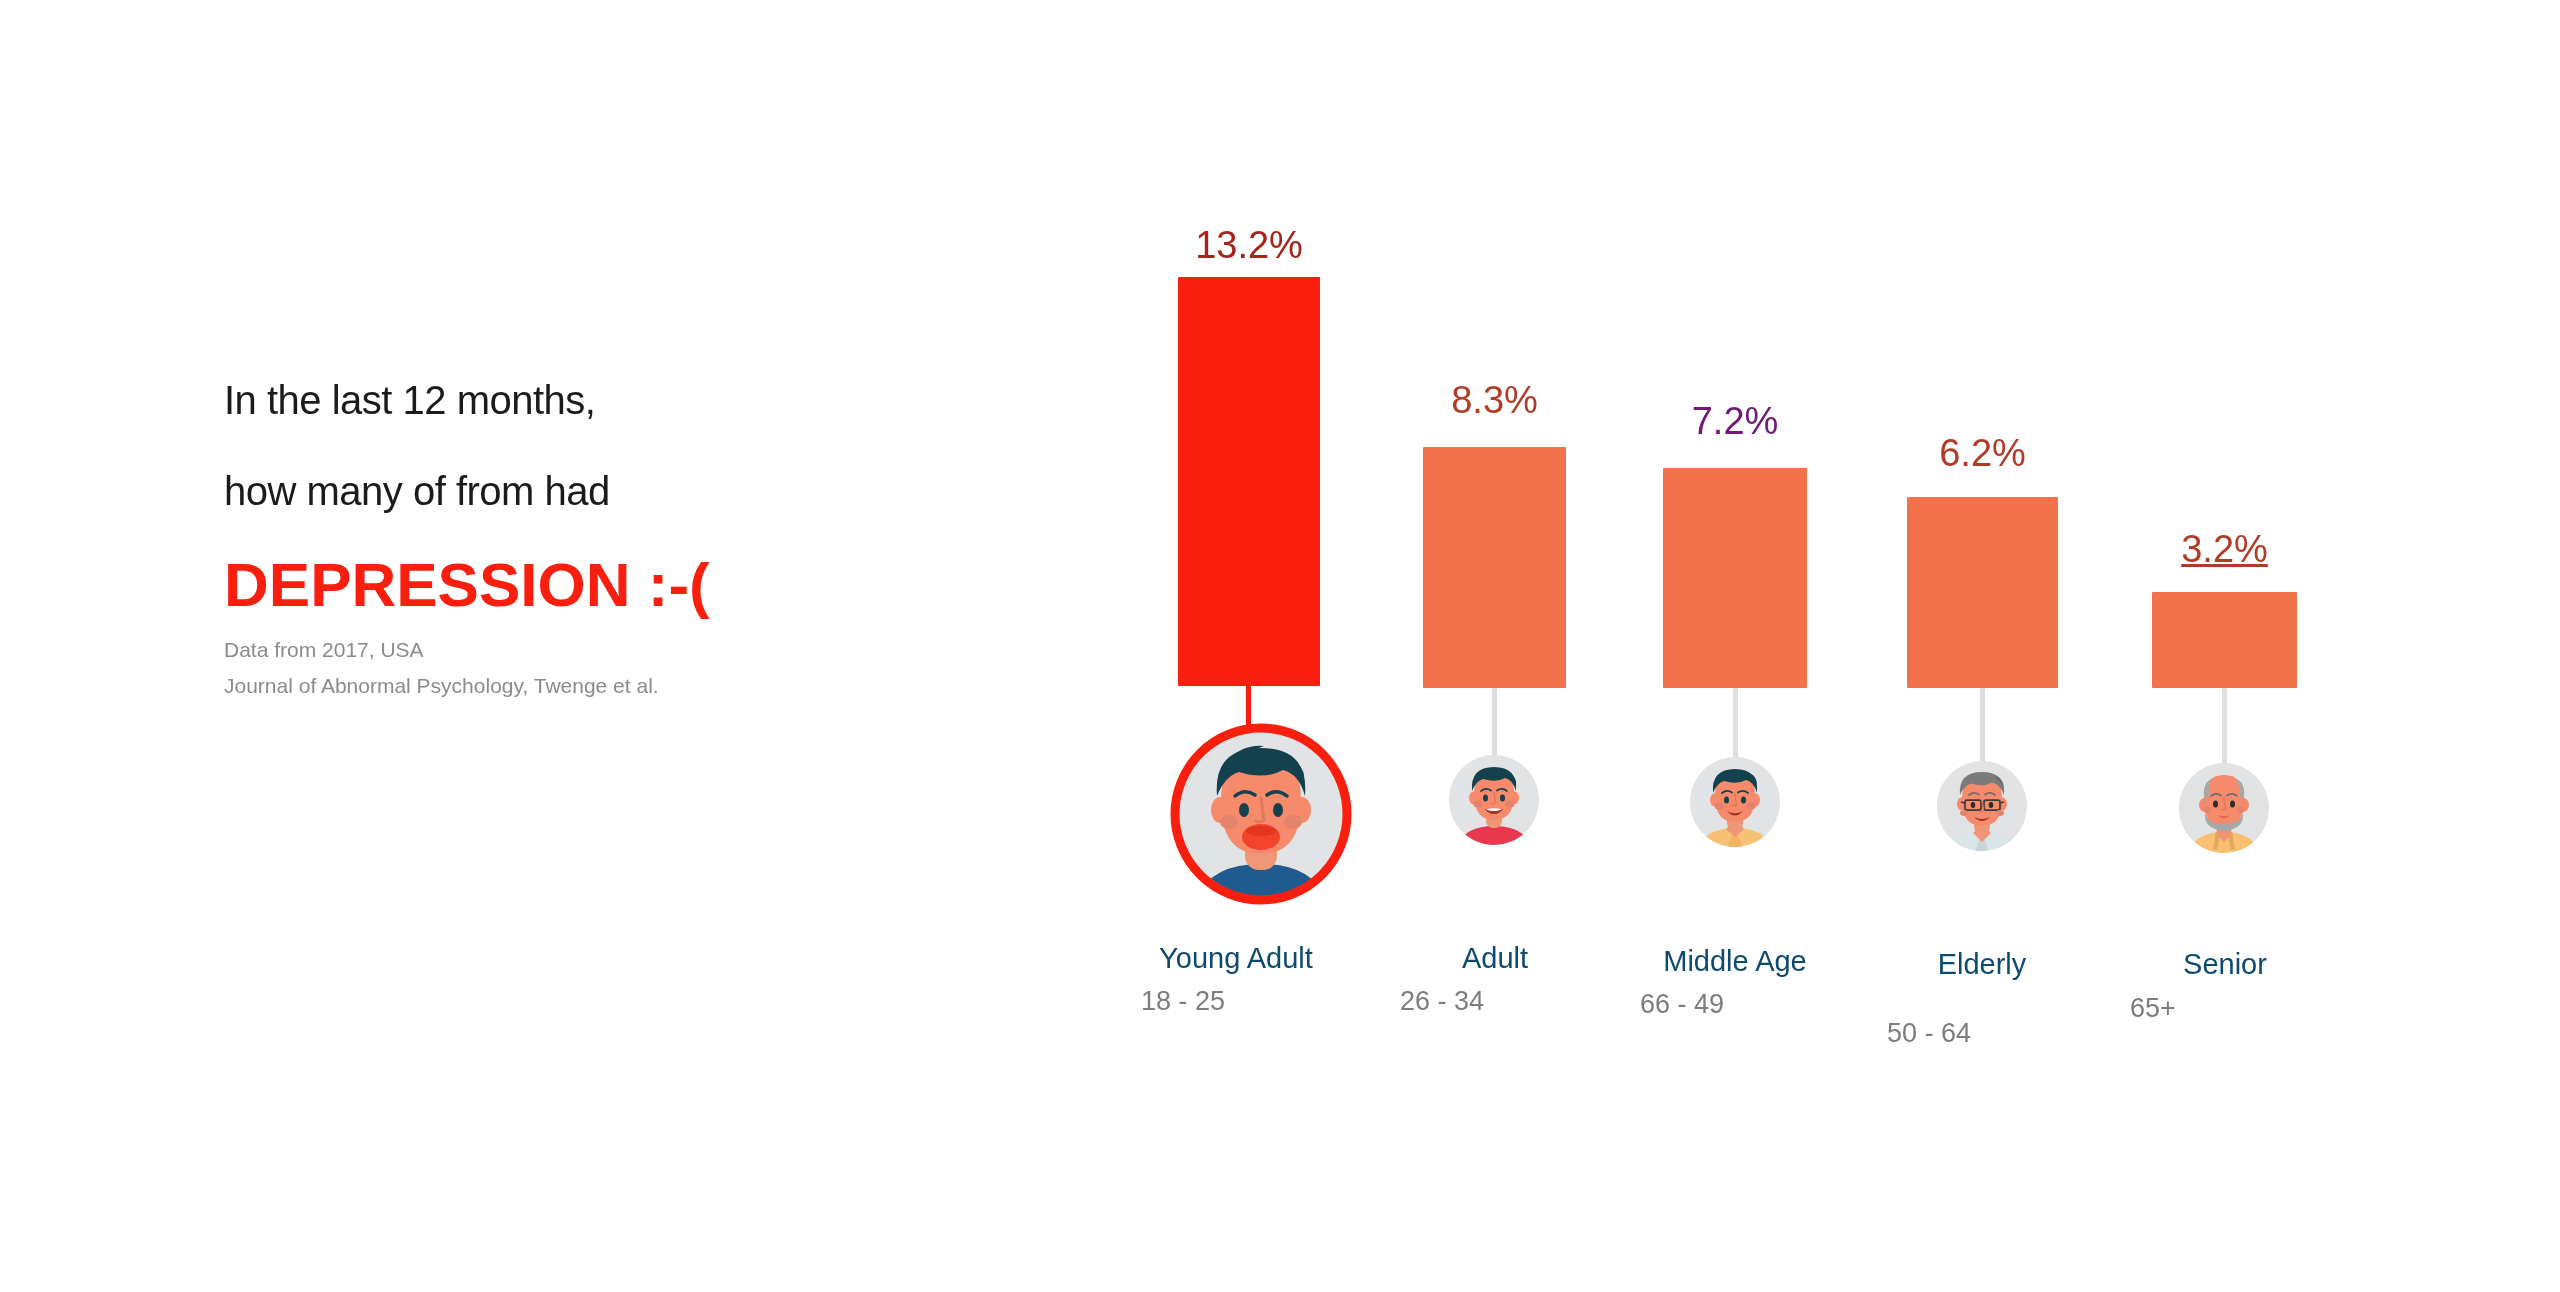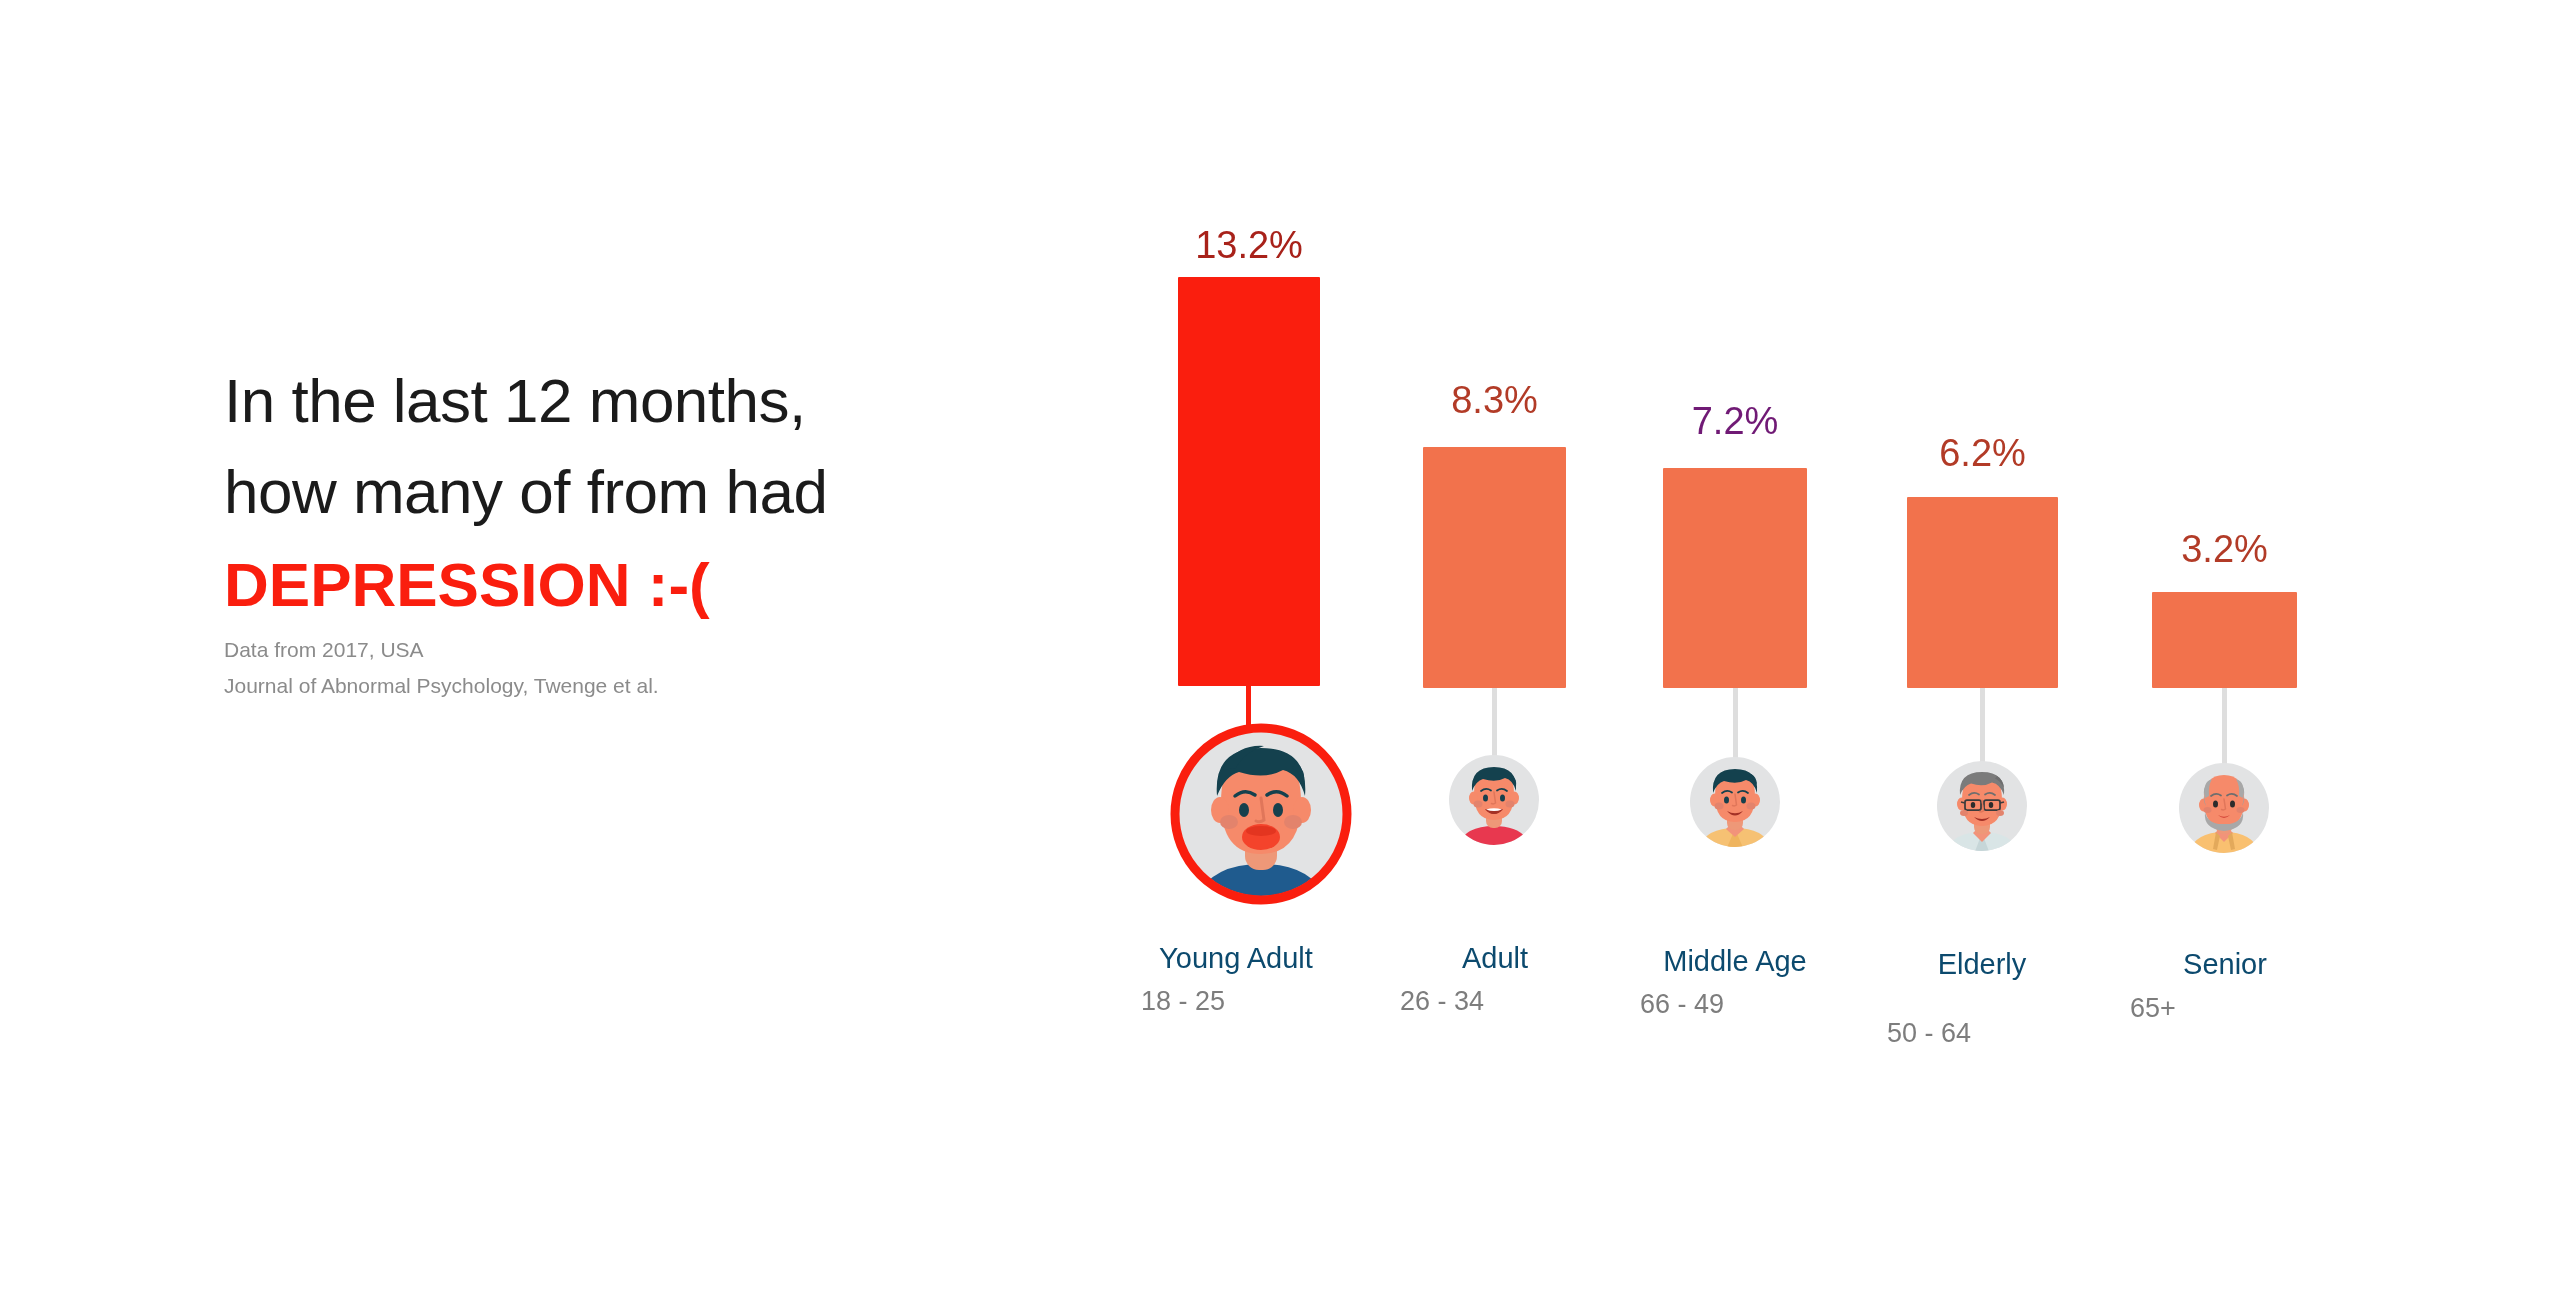"In the last 12 months," .headline .line { font-size: 62px -> 40px }
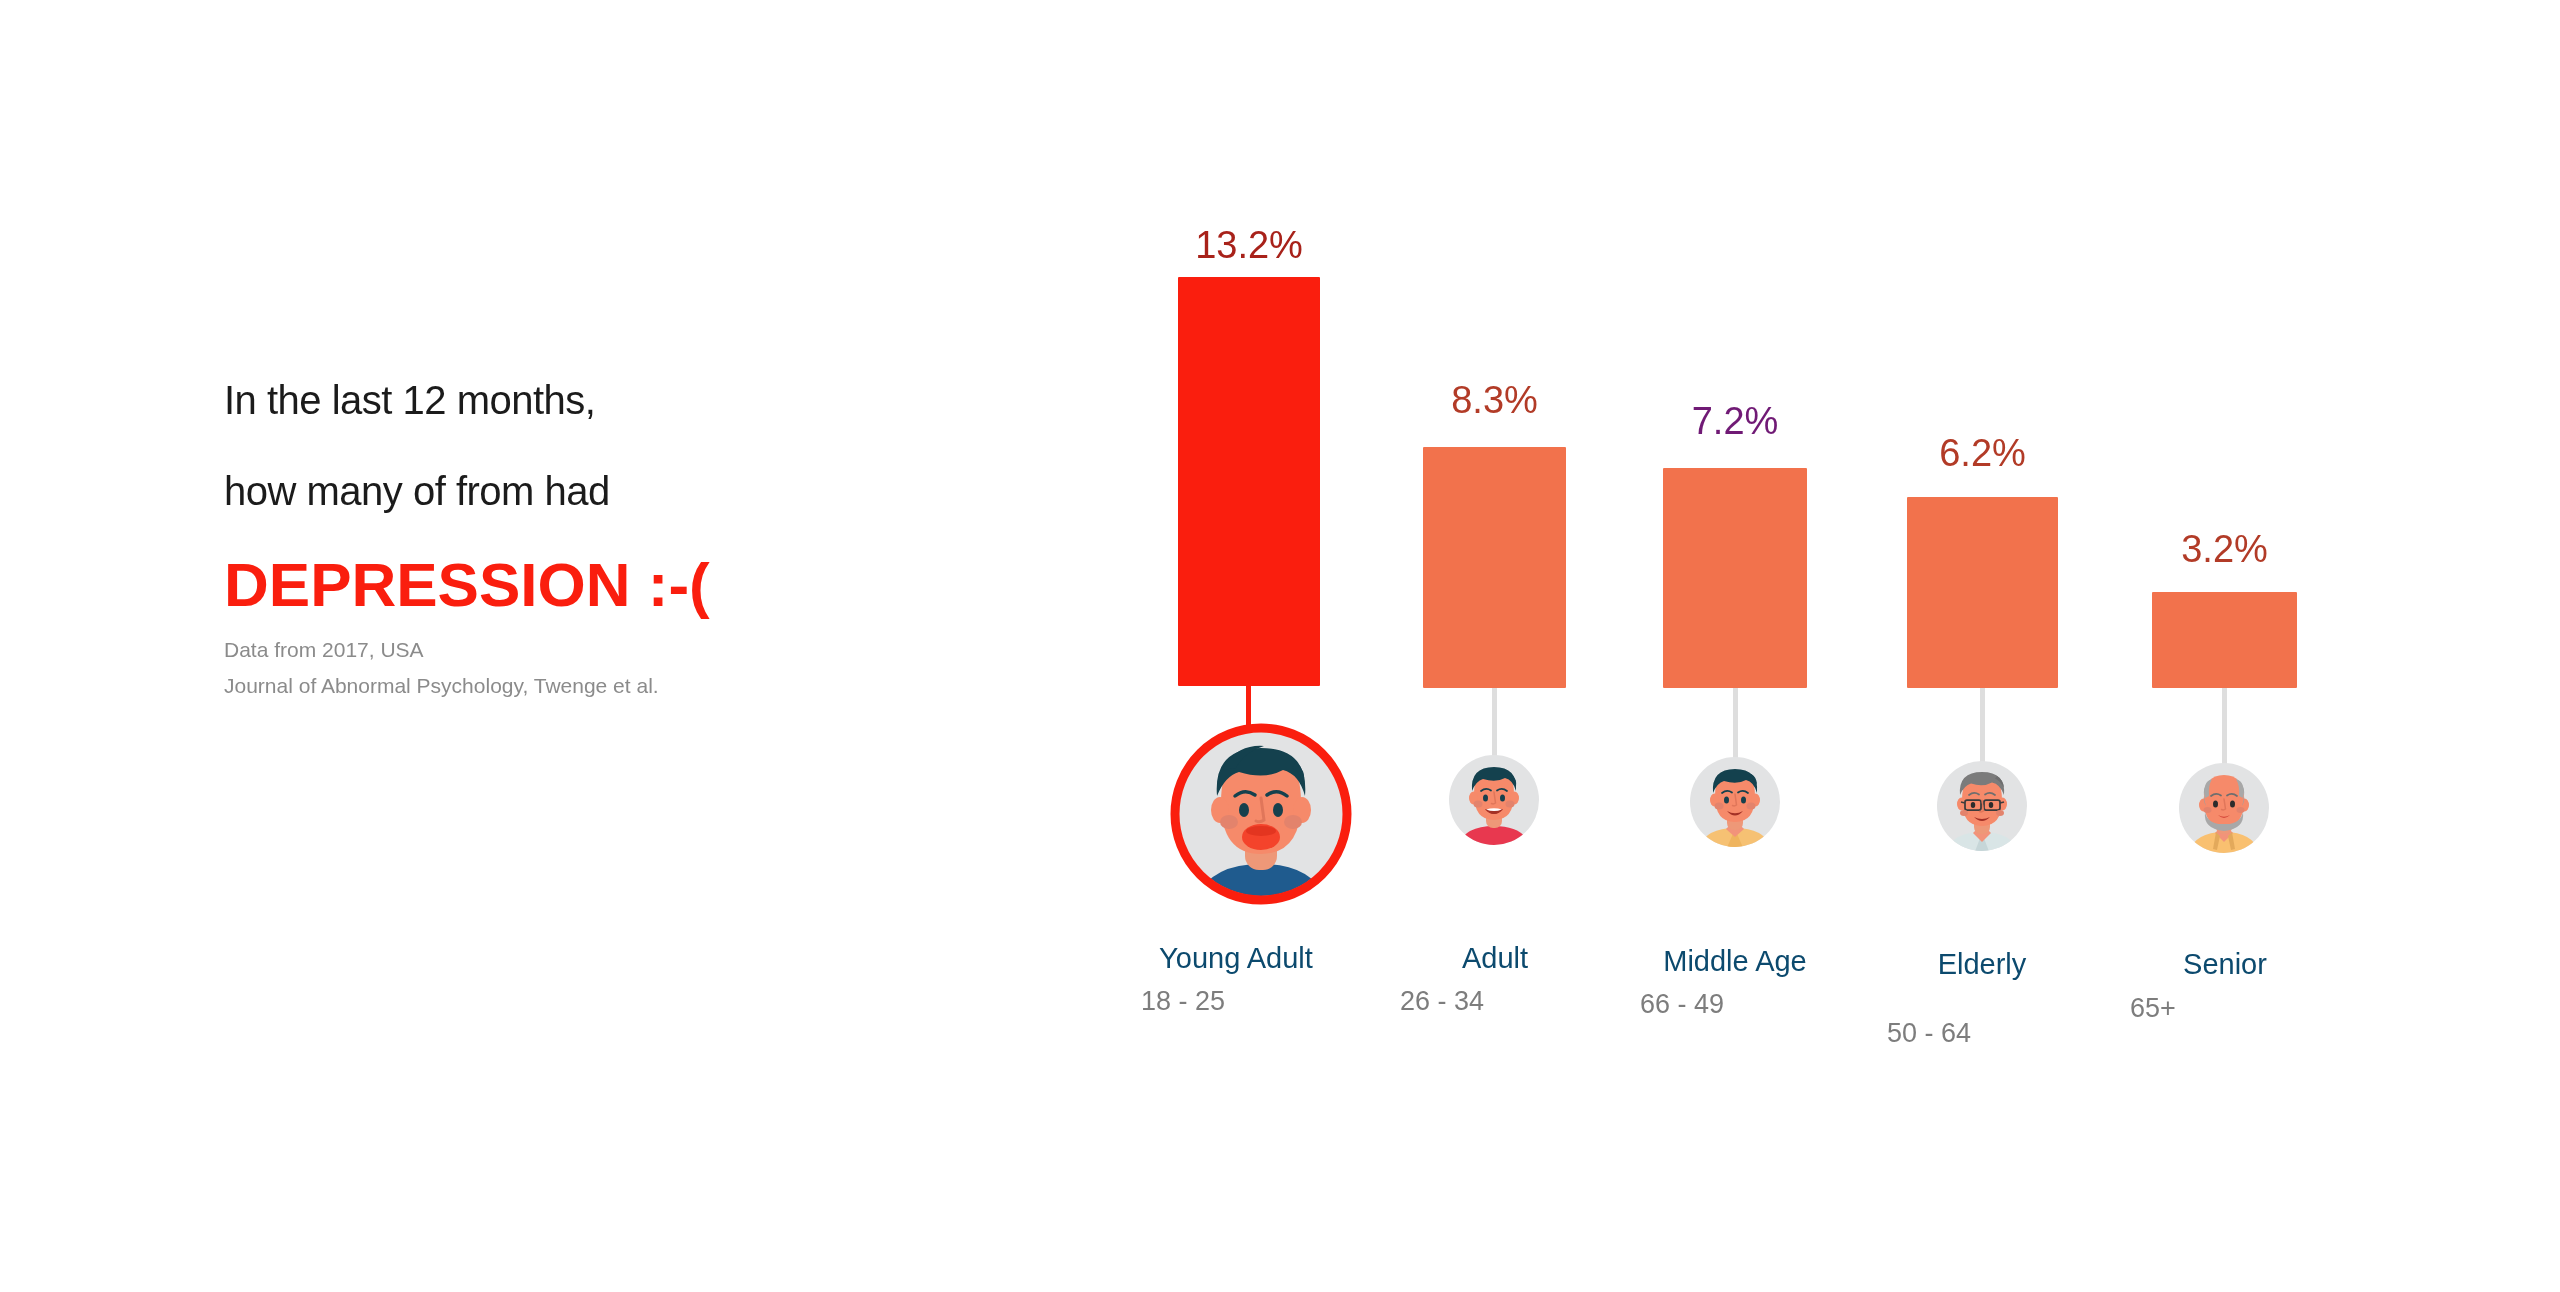"3.2%" div.pct { text-decoration: none -> underline }
